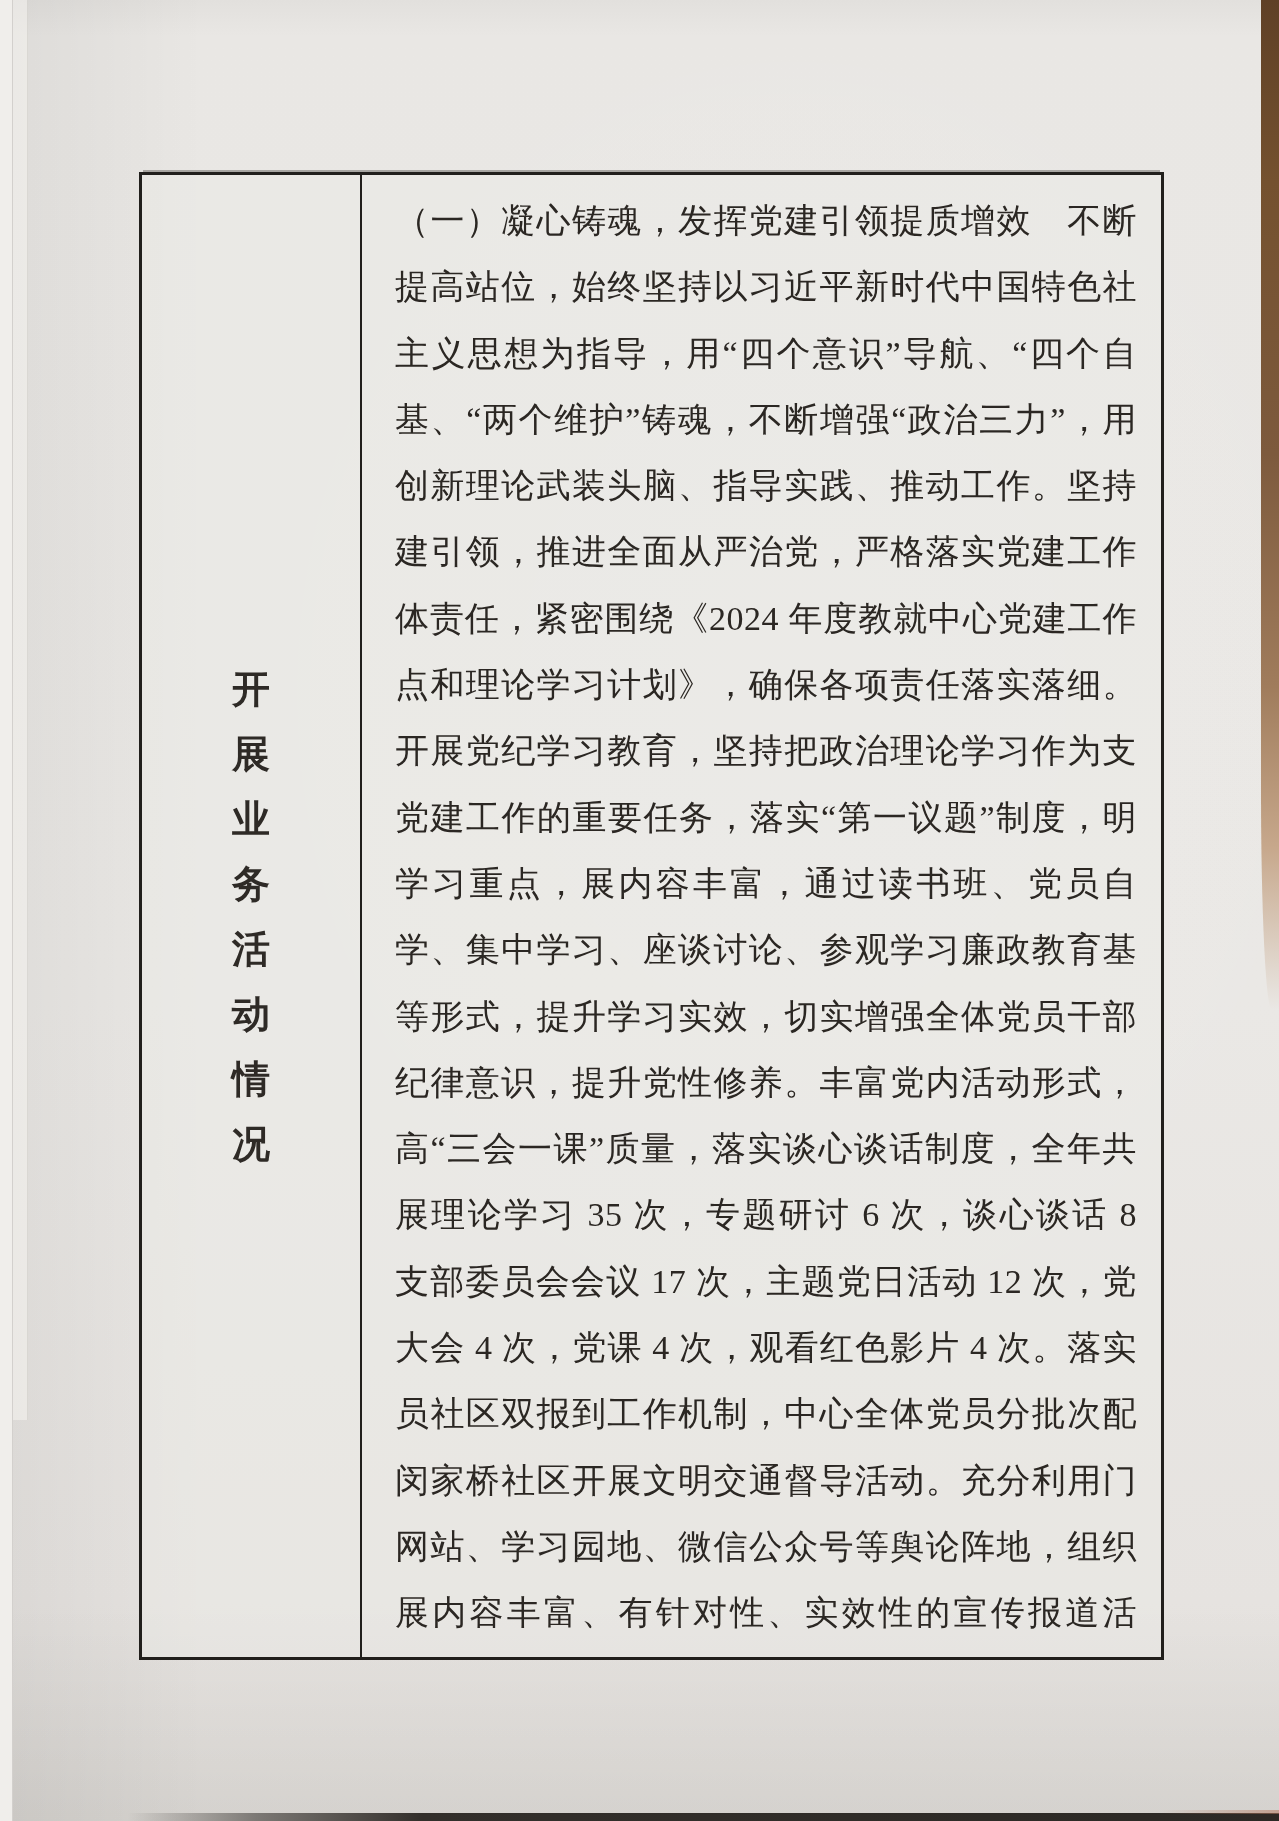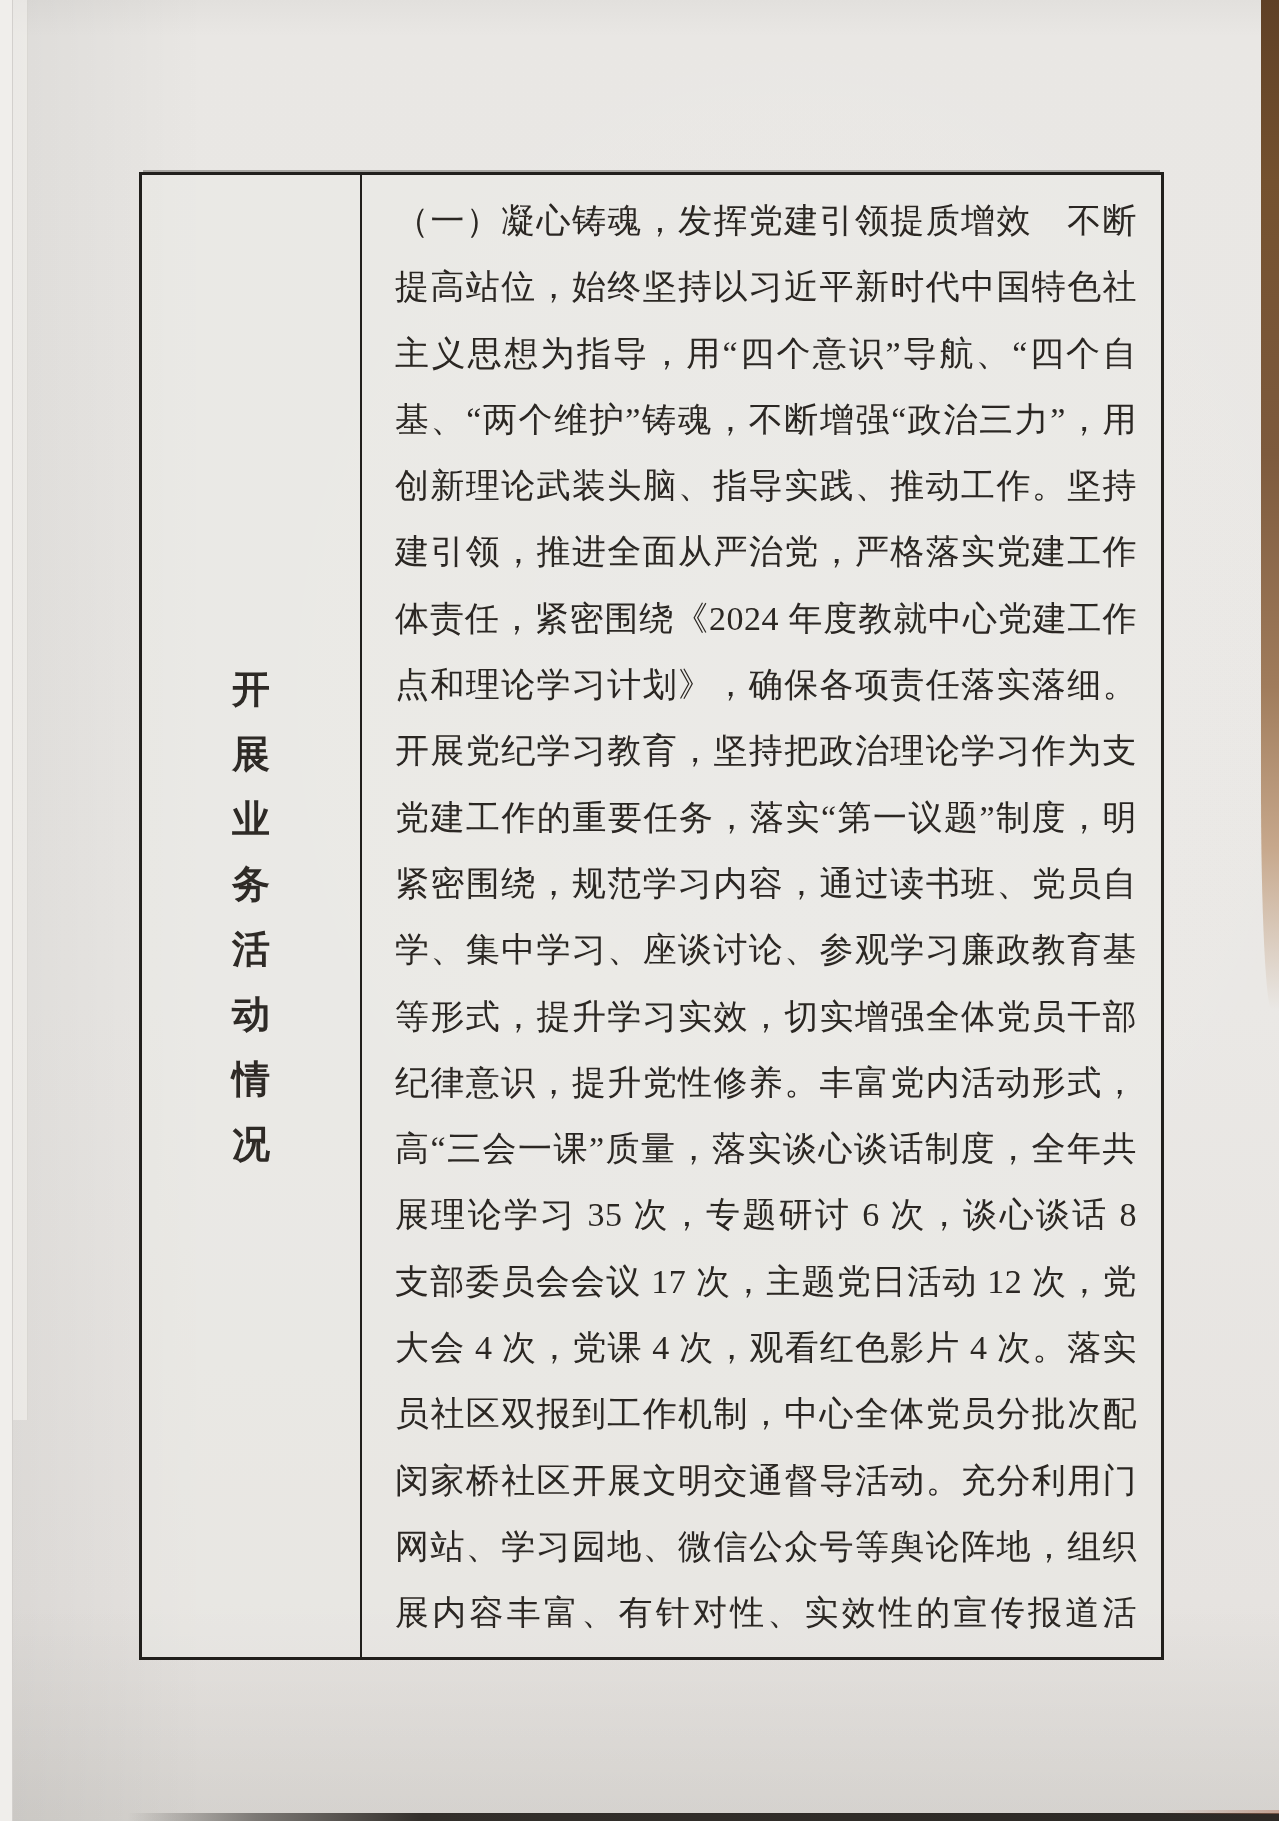"紧密围绕，规范学习内容，通过读书班、党员自" div.tline { text: 紧密围绕，规范学习内容 -> 学习重点，展内容丰富 }
